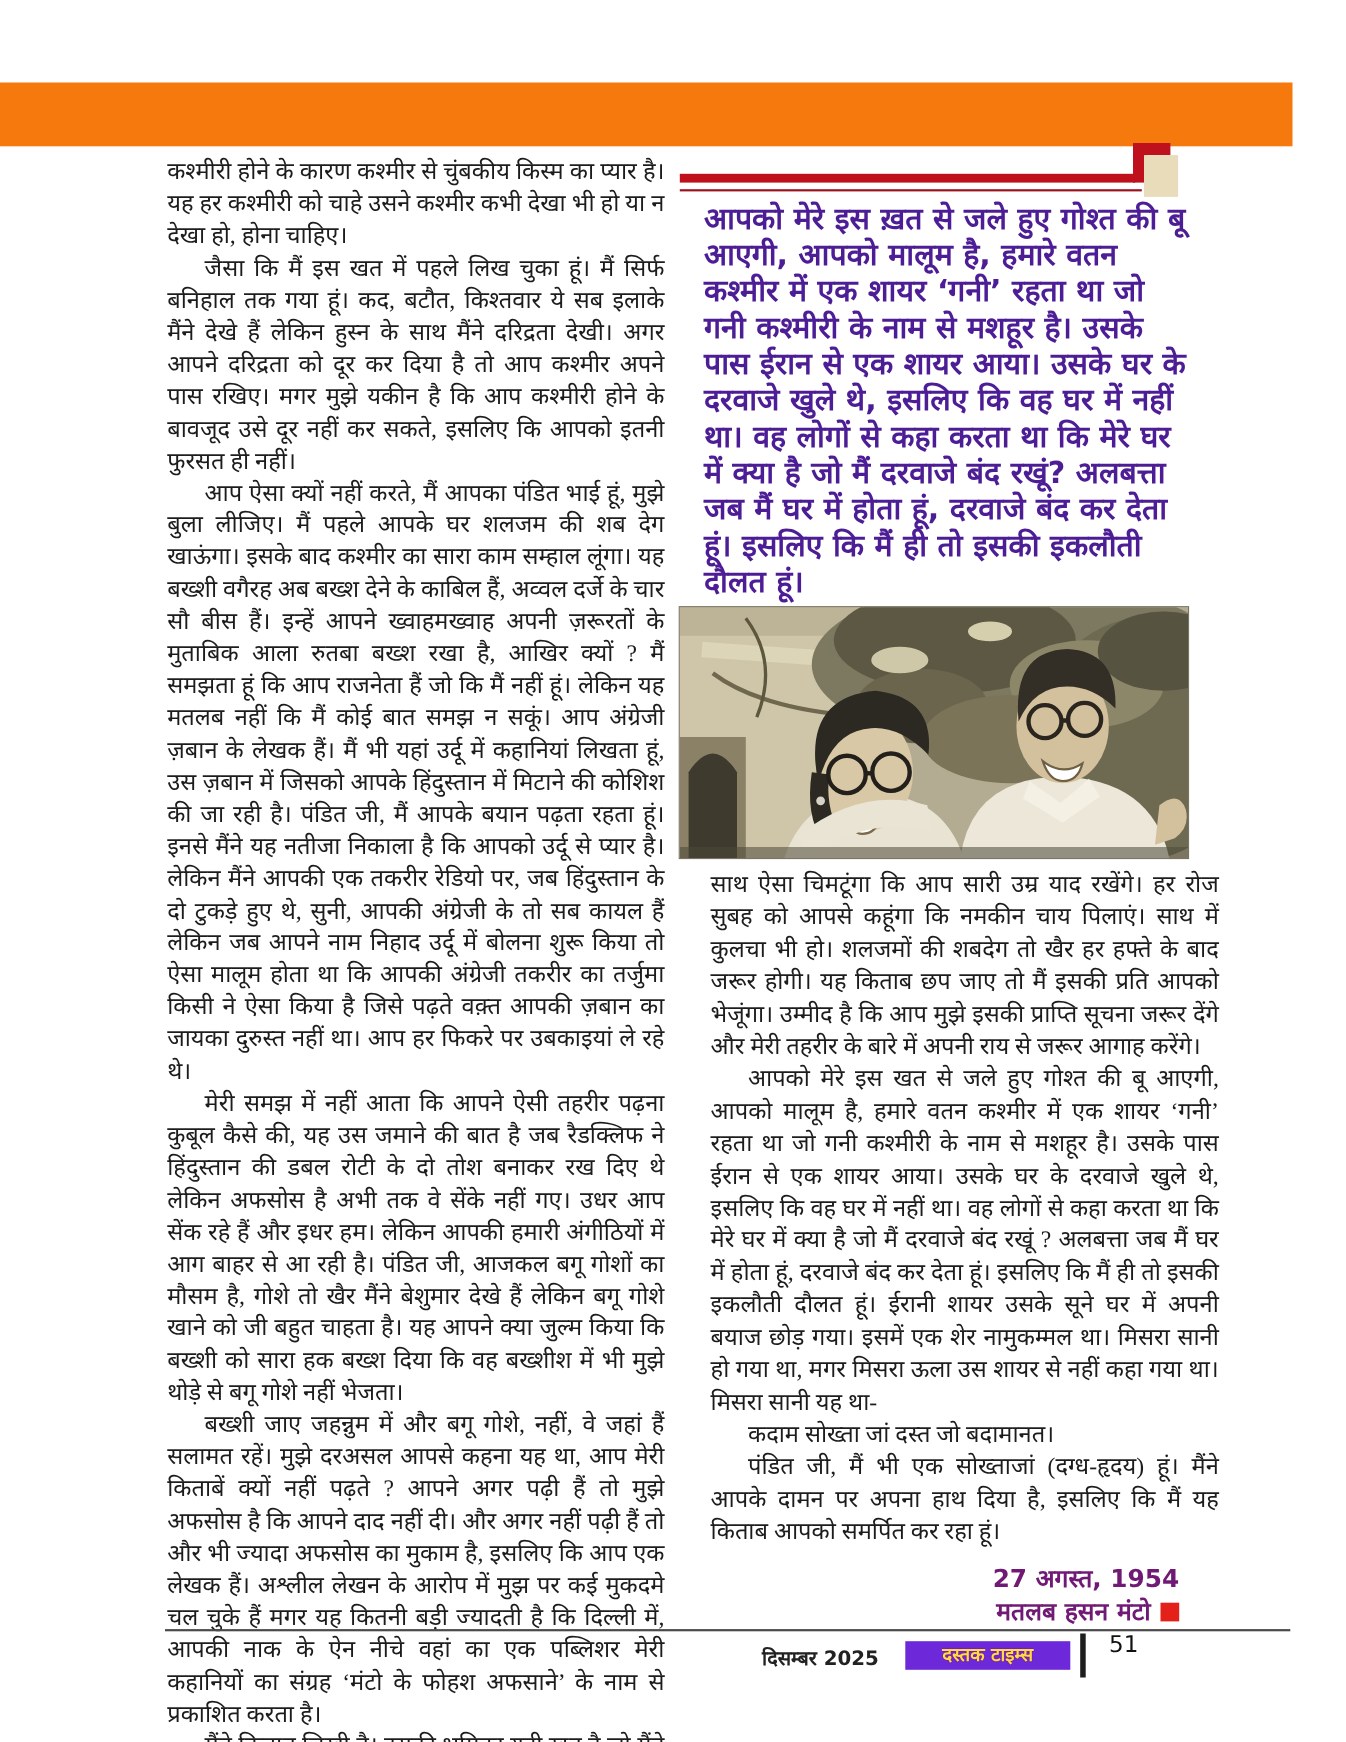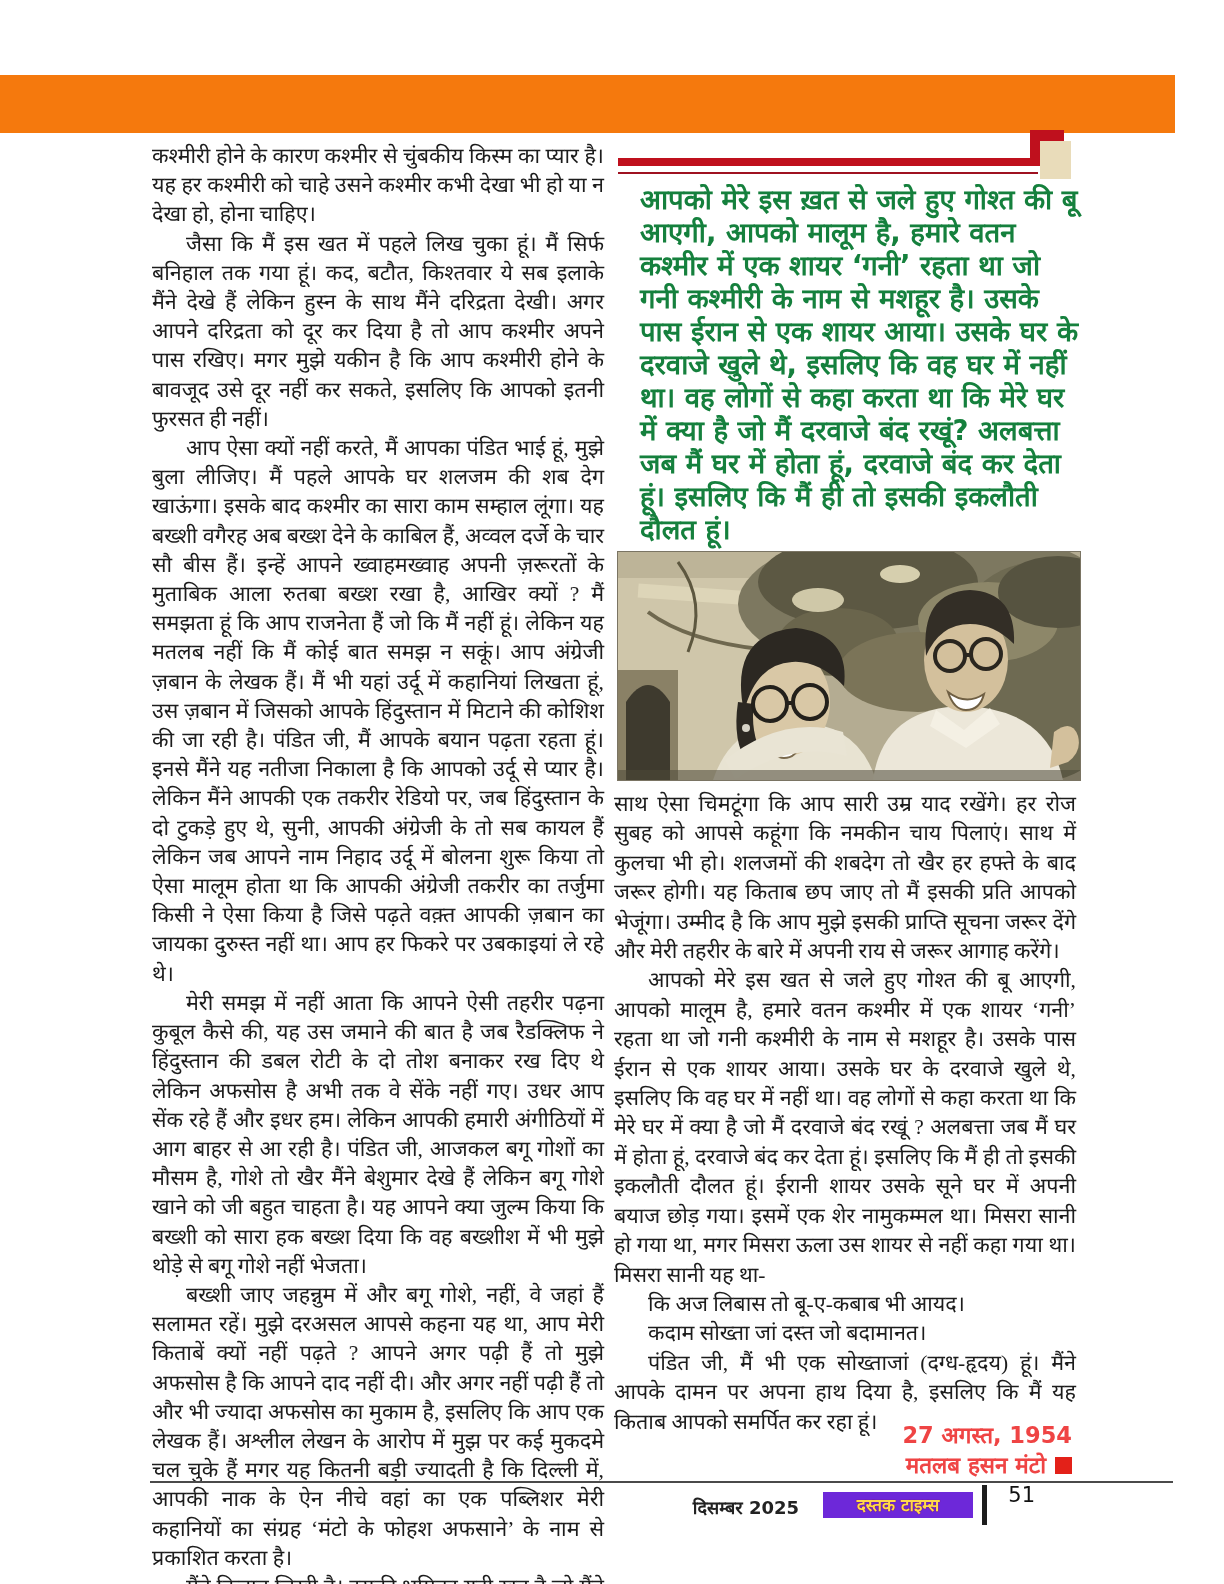"आपको मेरे इस ख़त से" .pullquote { color: #15803d -> #4c1d95 }
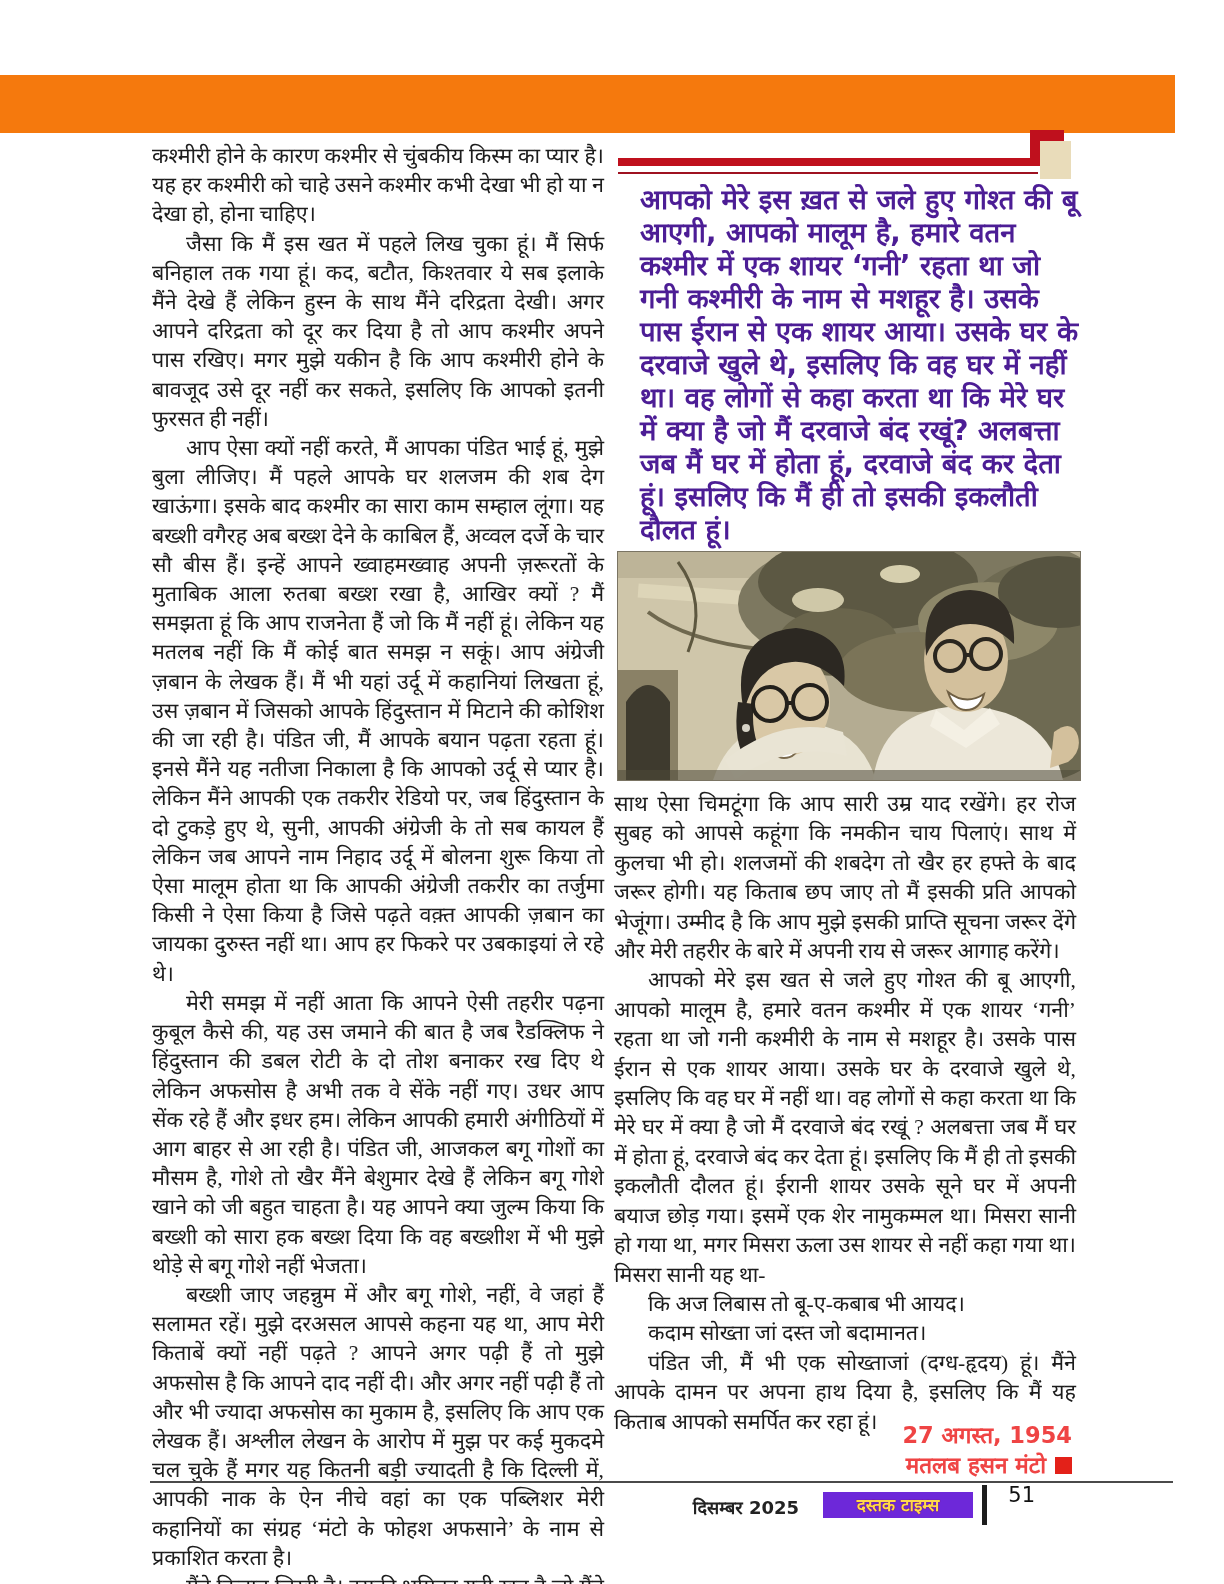"साथ ऐसा चिमटूंगा कि आप" .col-right { left: 614px -> 646px }
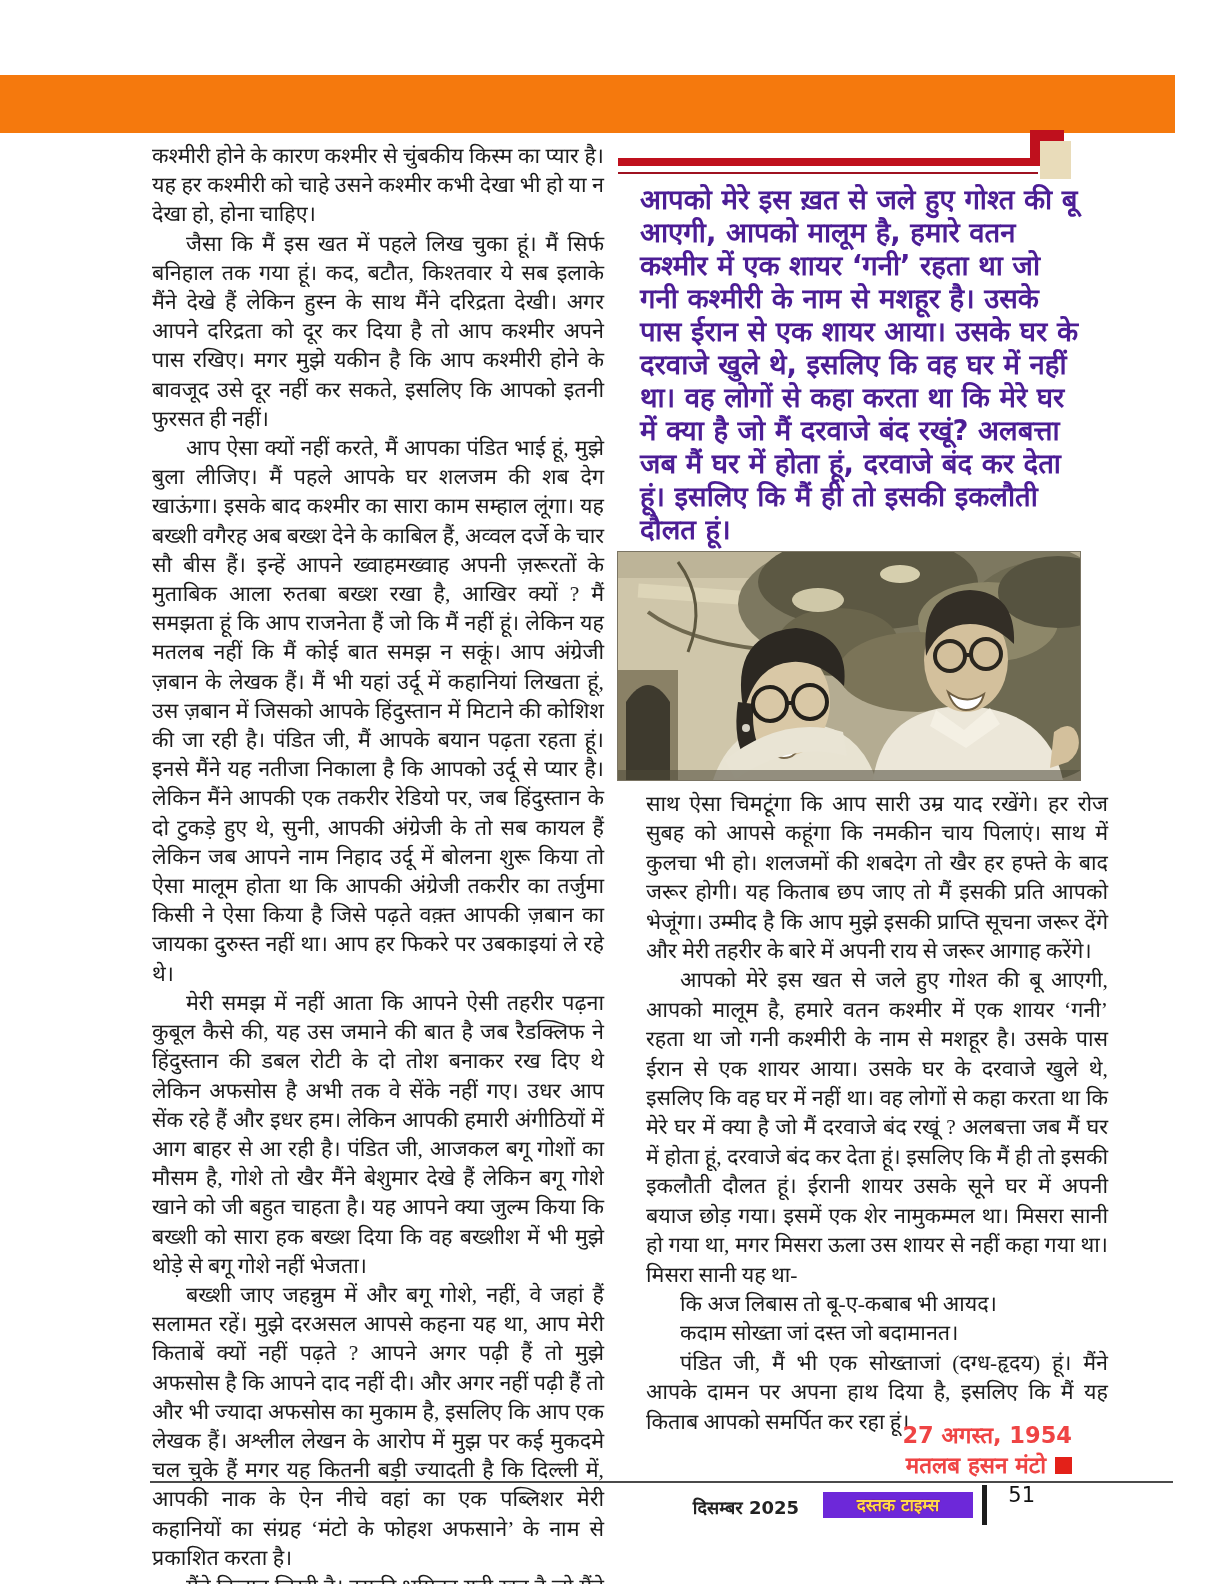"कि अज लिबास तो बू-ए-कबाब" p.para { html: <p>कि अज लिबास तो बू-ए-कबाब भी आयद।</p> -> none }
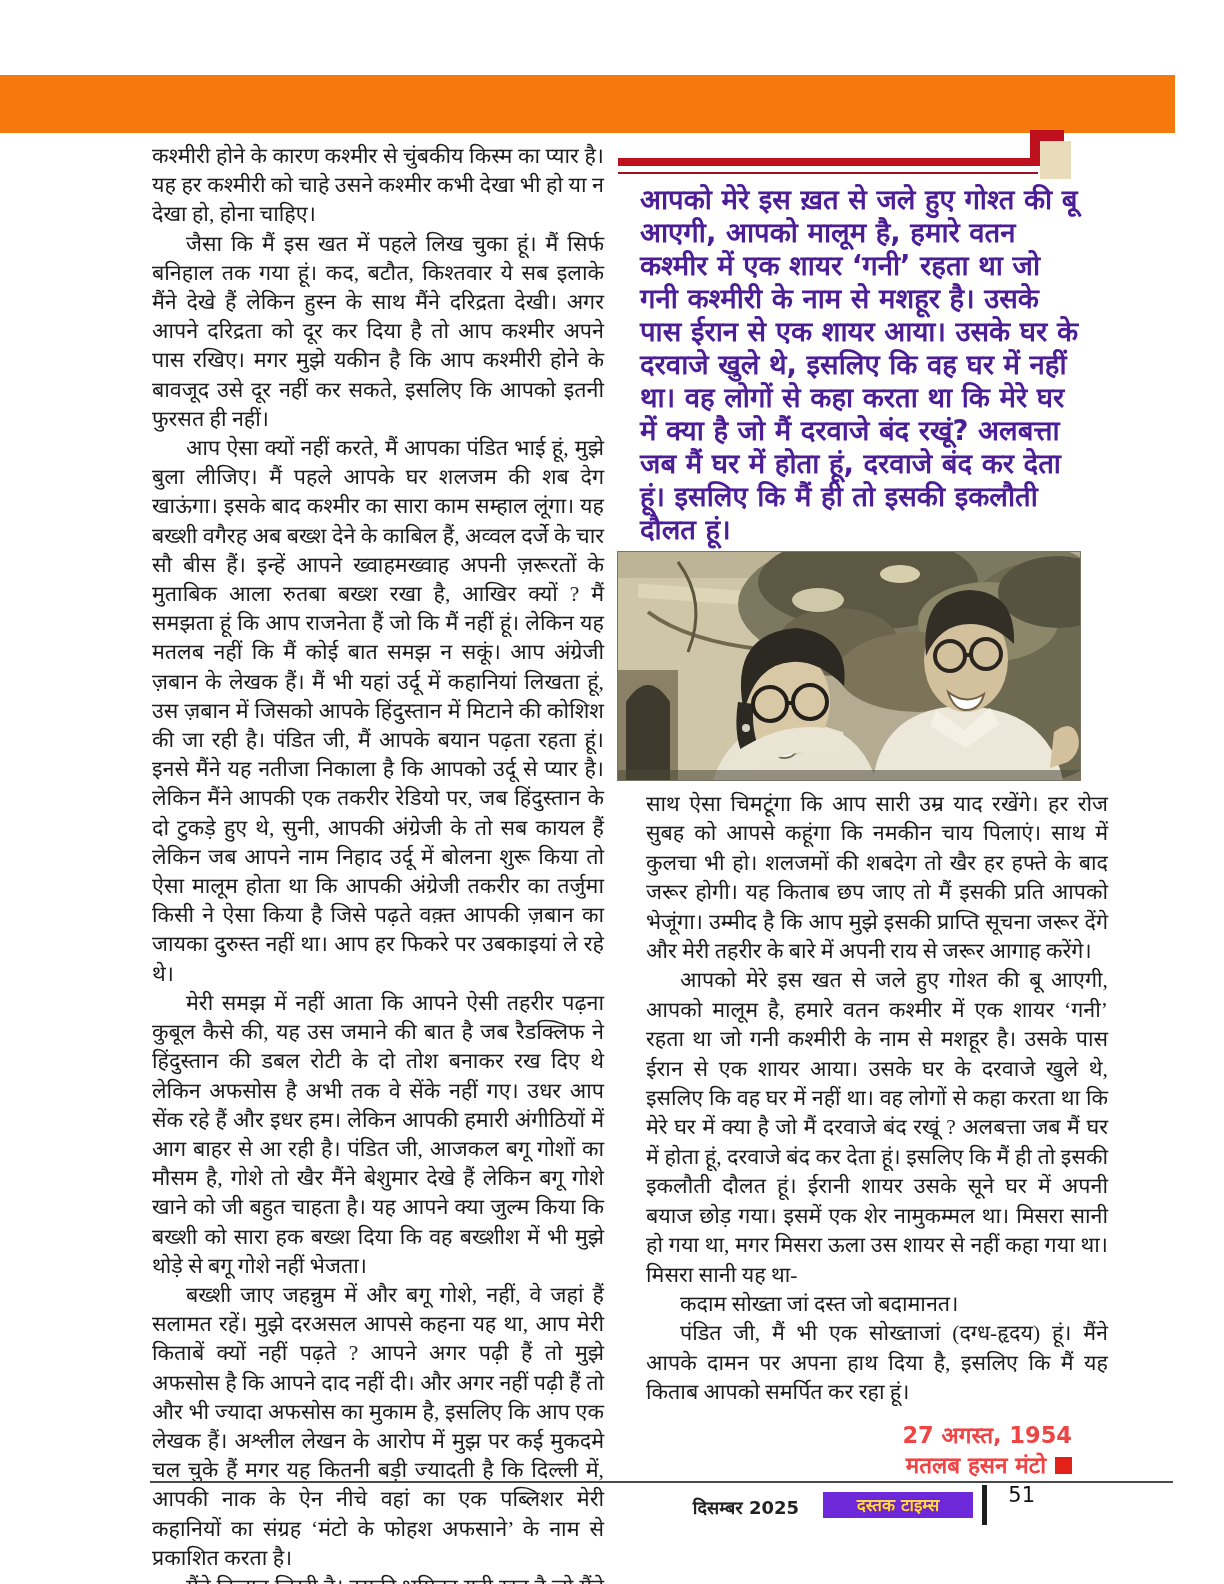"27 अगस्त, 1954" .signoff-date,.signoff-author { color: #ef4444 -> #701a75 }
